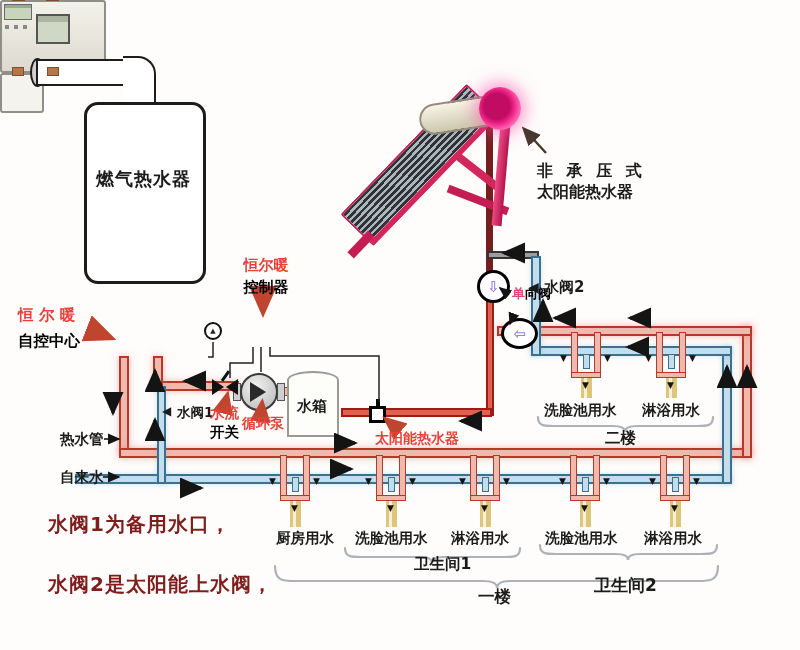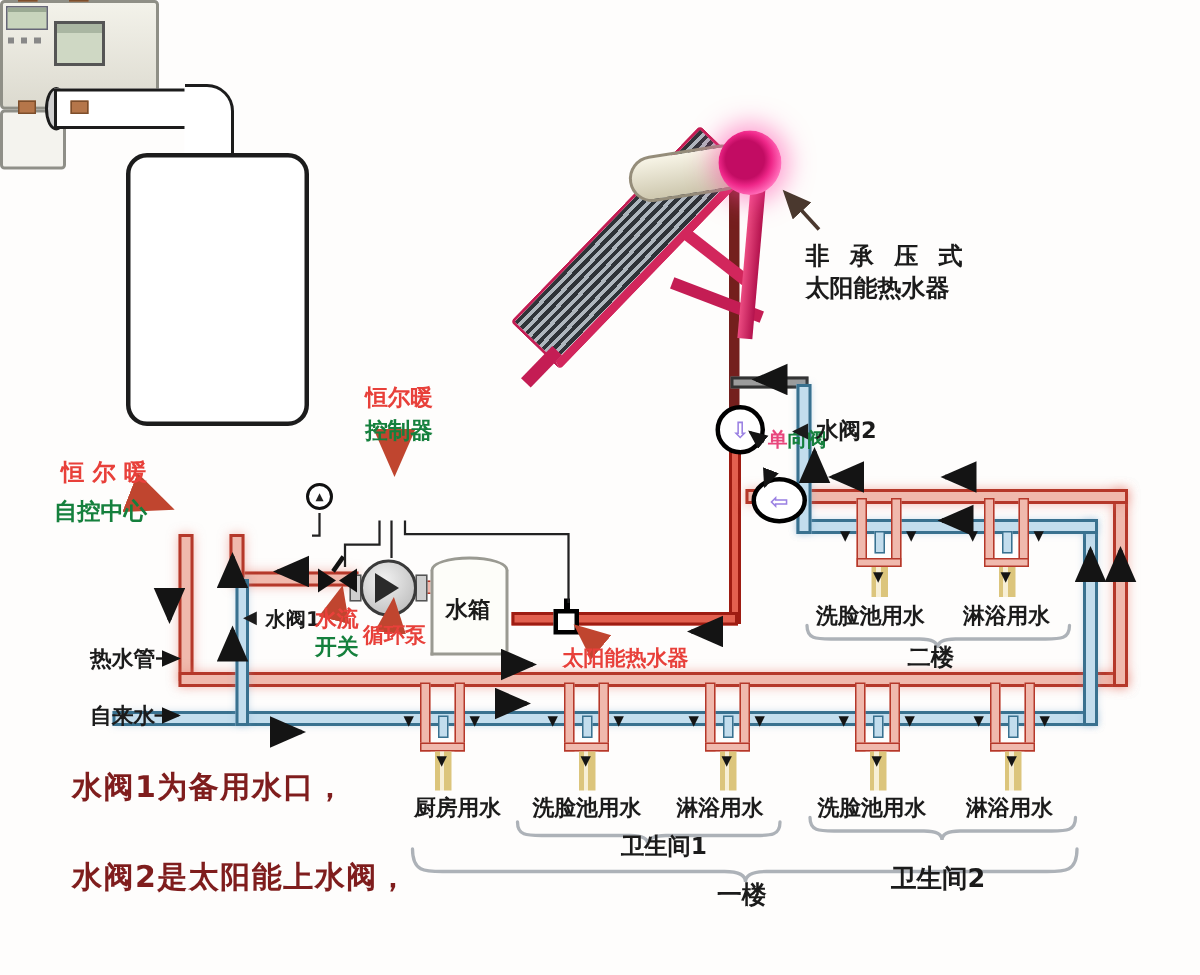"燃气热水器" div.lbl { html: none -> <div>燃气热水器</div> }
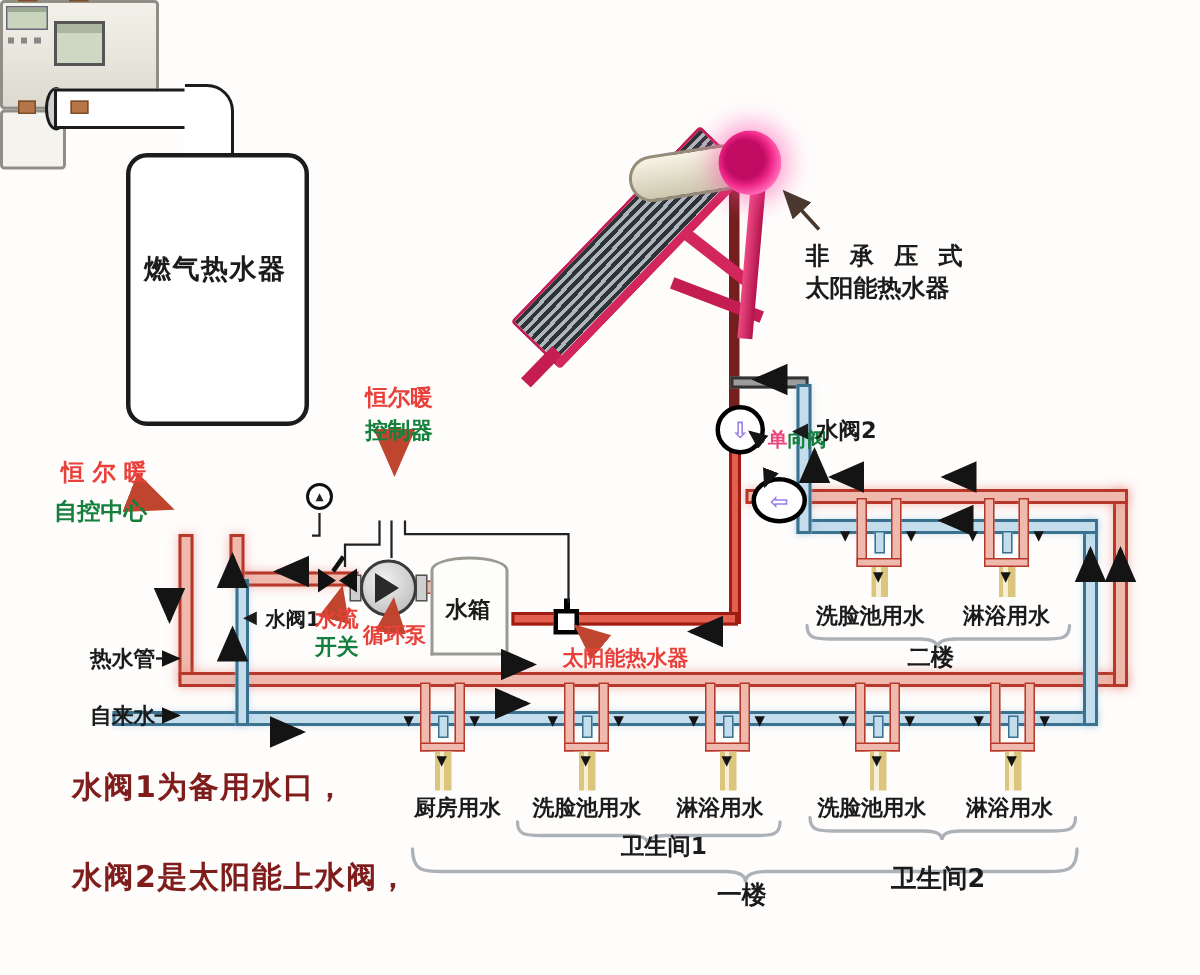"控制器" .pur { color: #15803d -> #000000 }
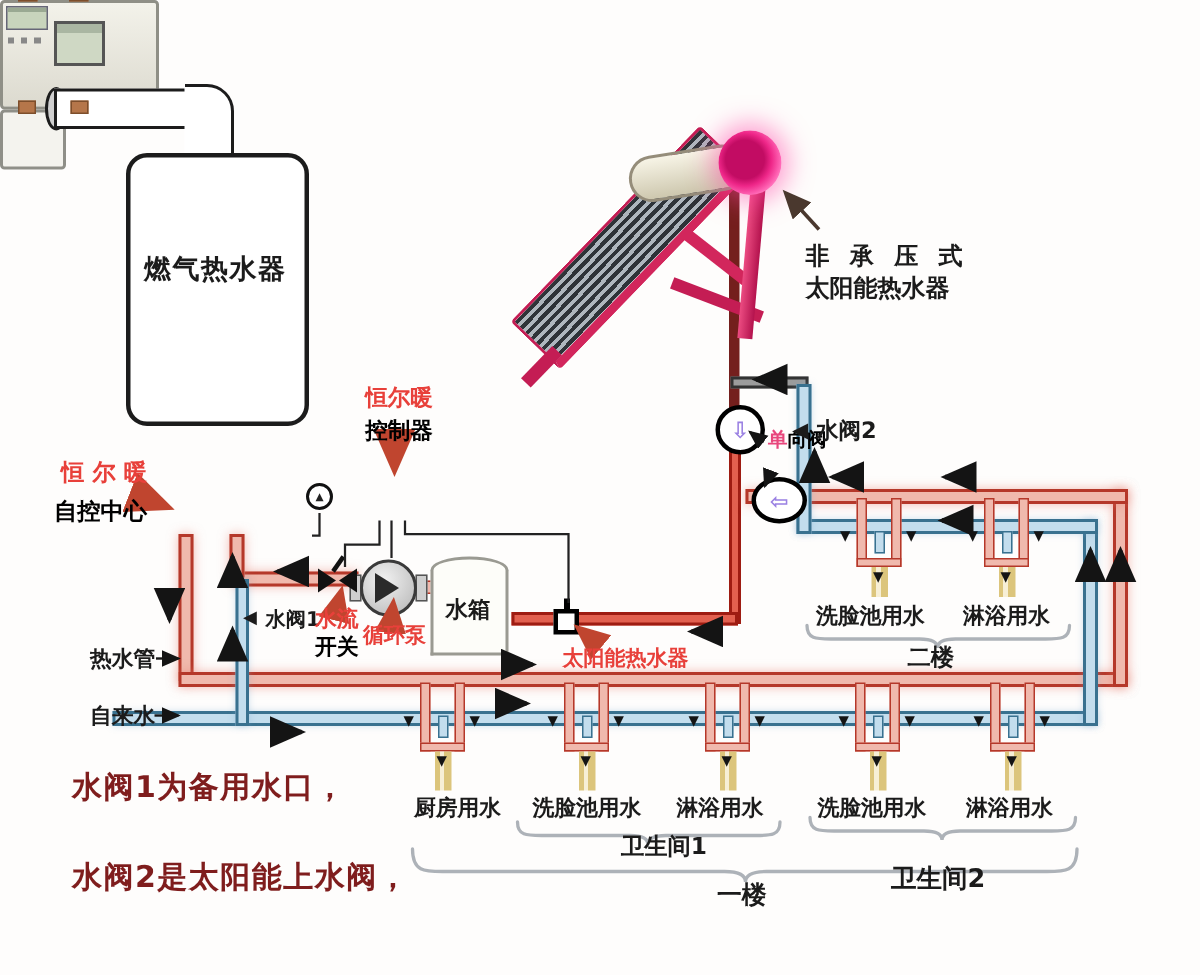"恒 尔 暖" div.lbl { text-align: right -> left }
